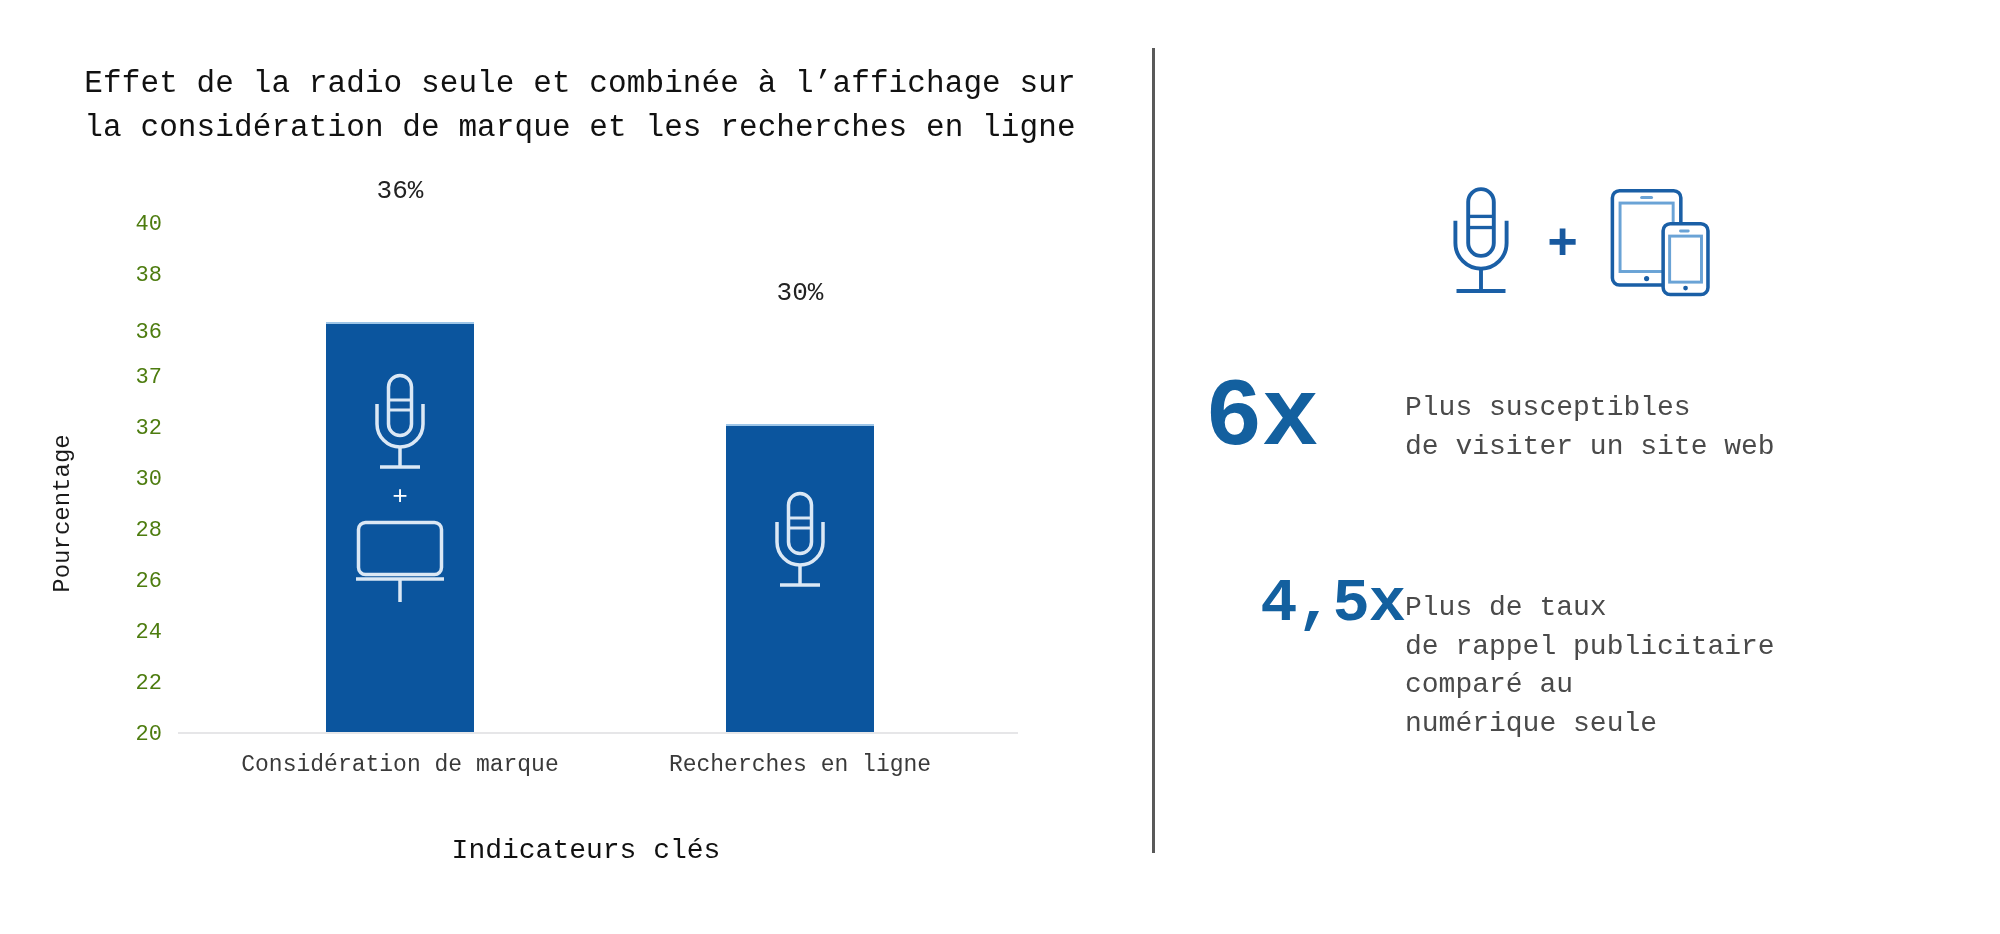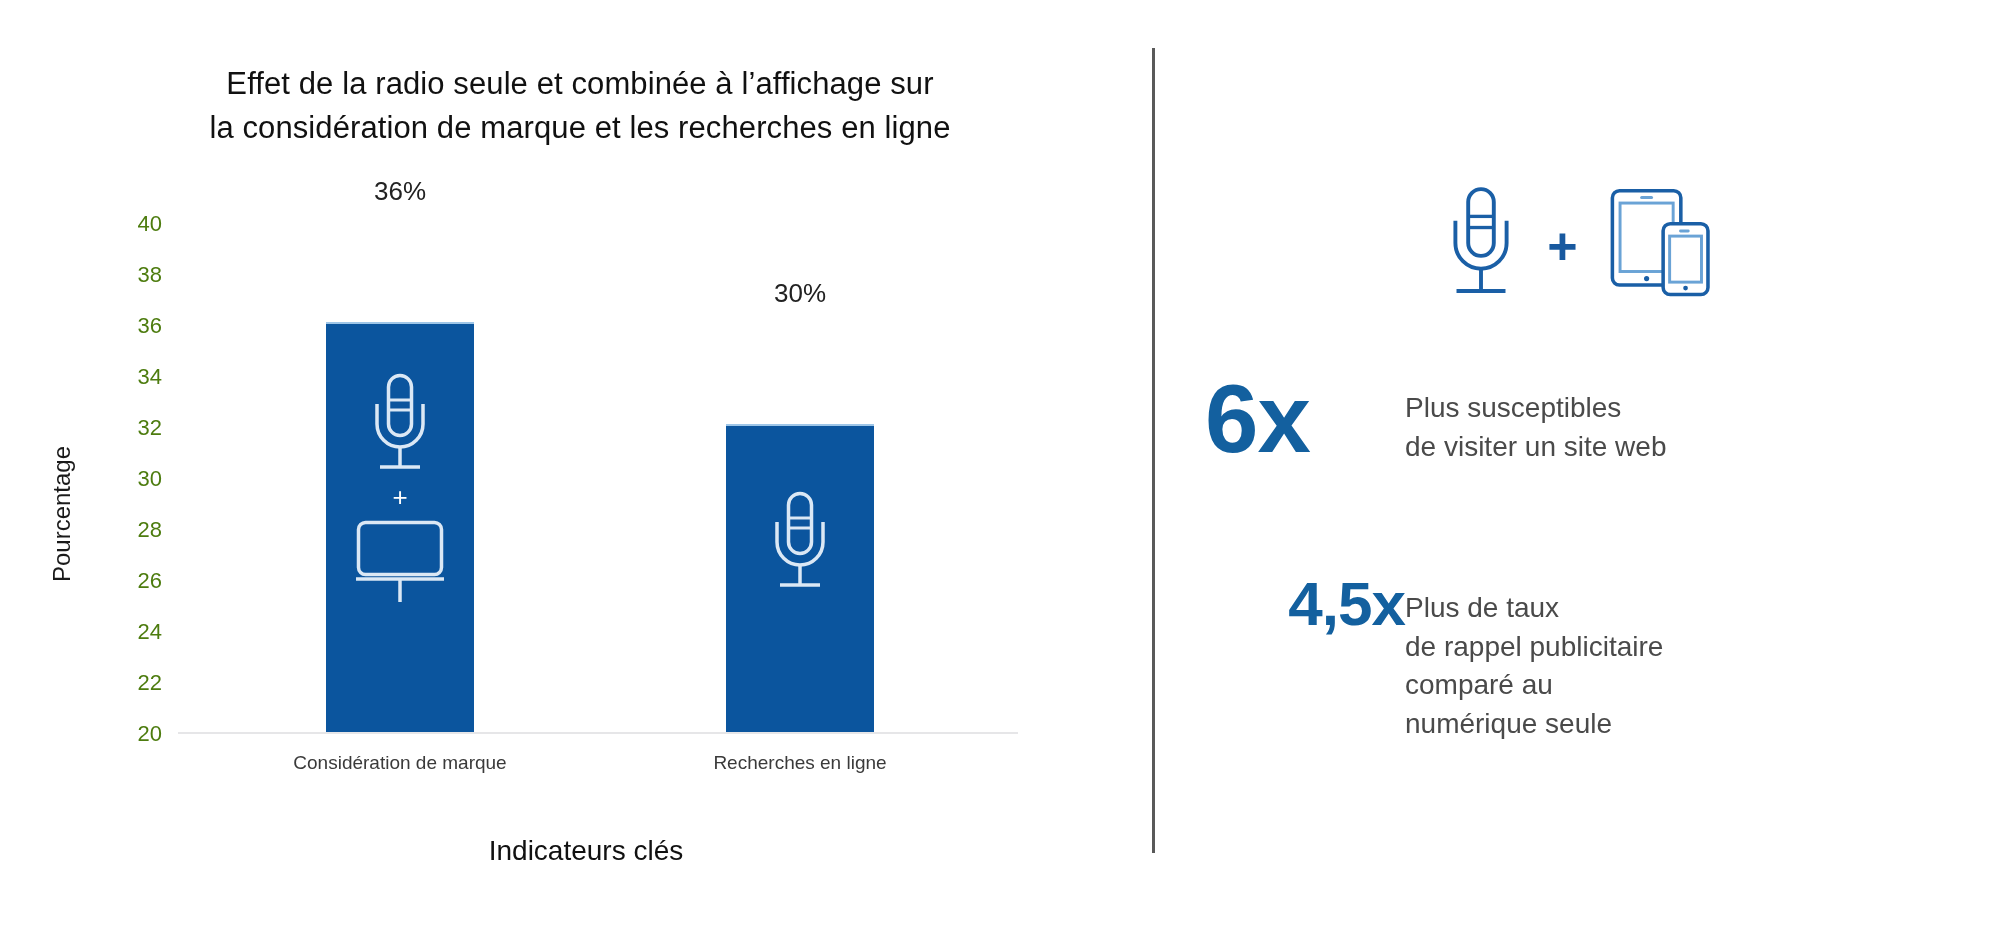"Effet de la radio seule" .page { font-family: none -> Liberation Mono, monospace }
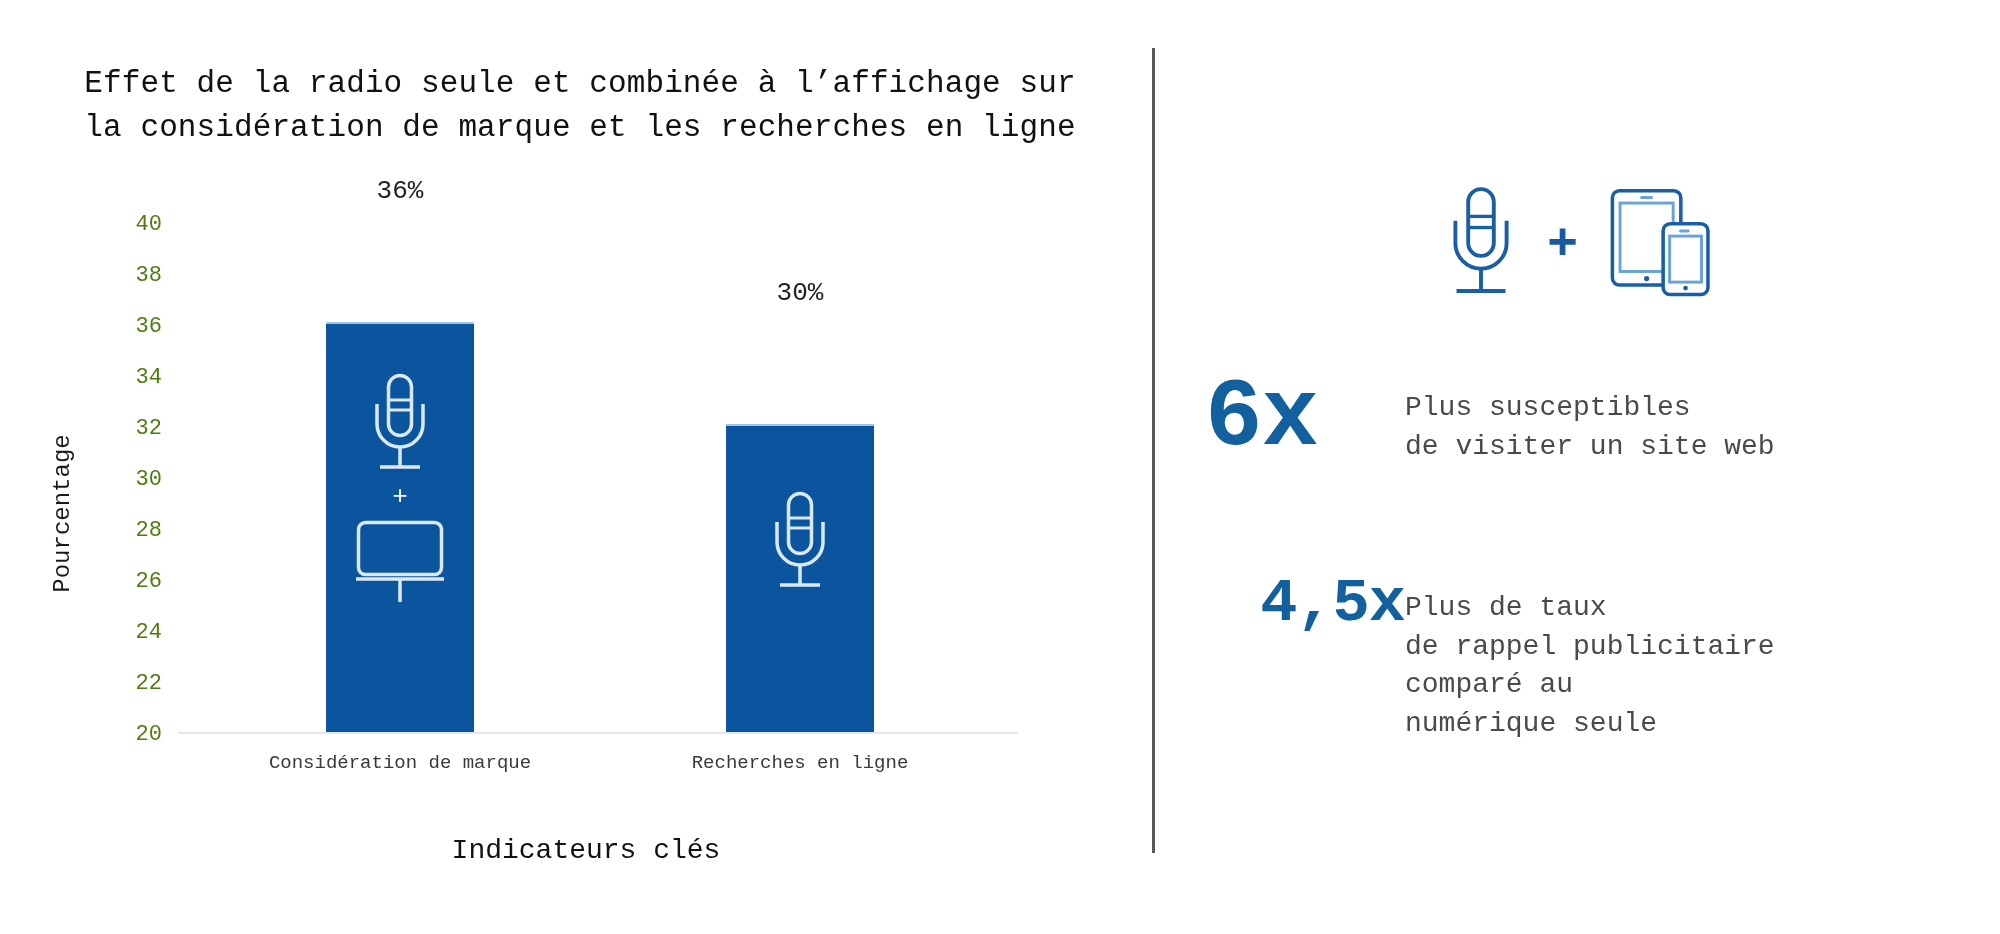"36" span.ytick { top: 102px -> 108px }
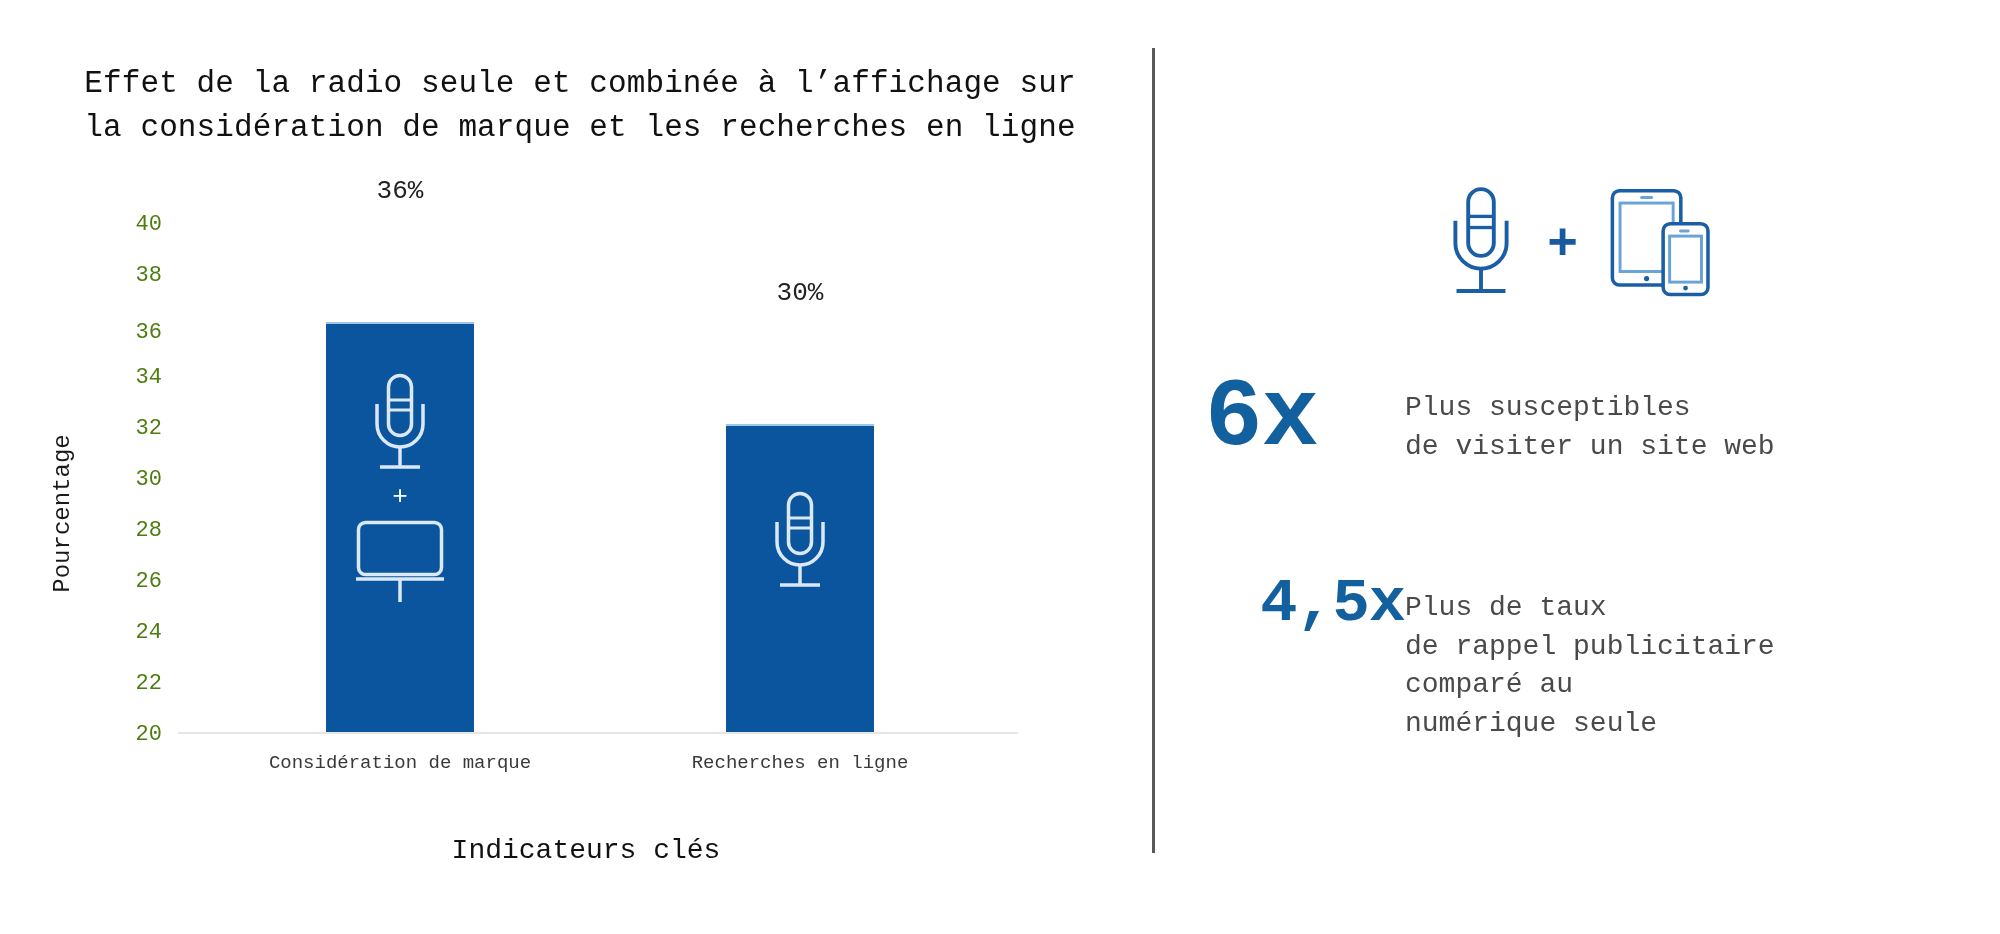"34" span.ytick { text: 34 -> 37 }
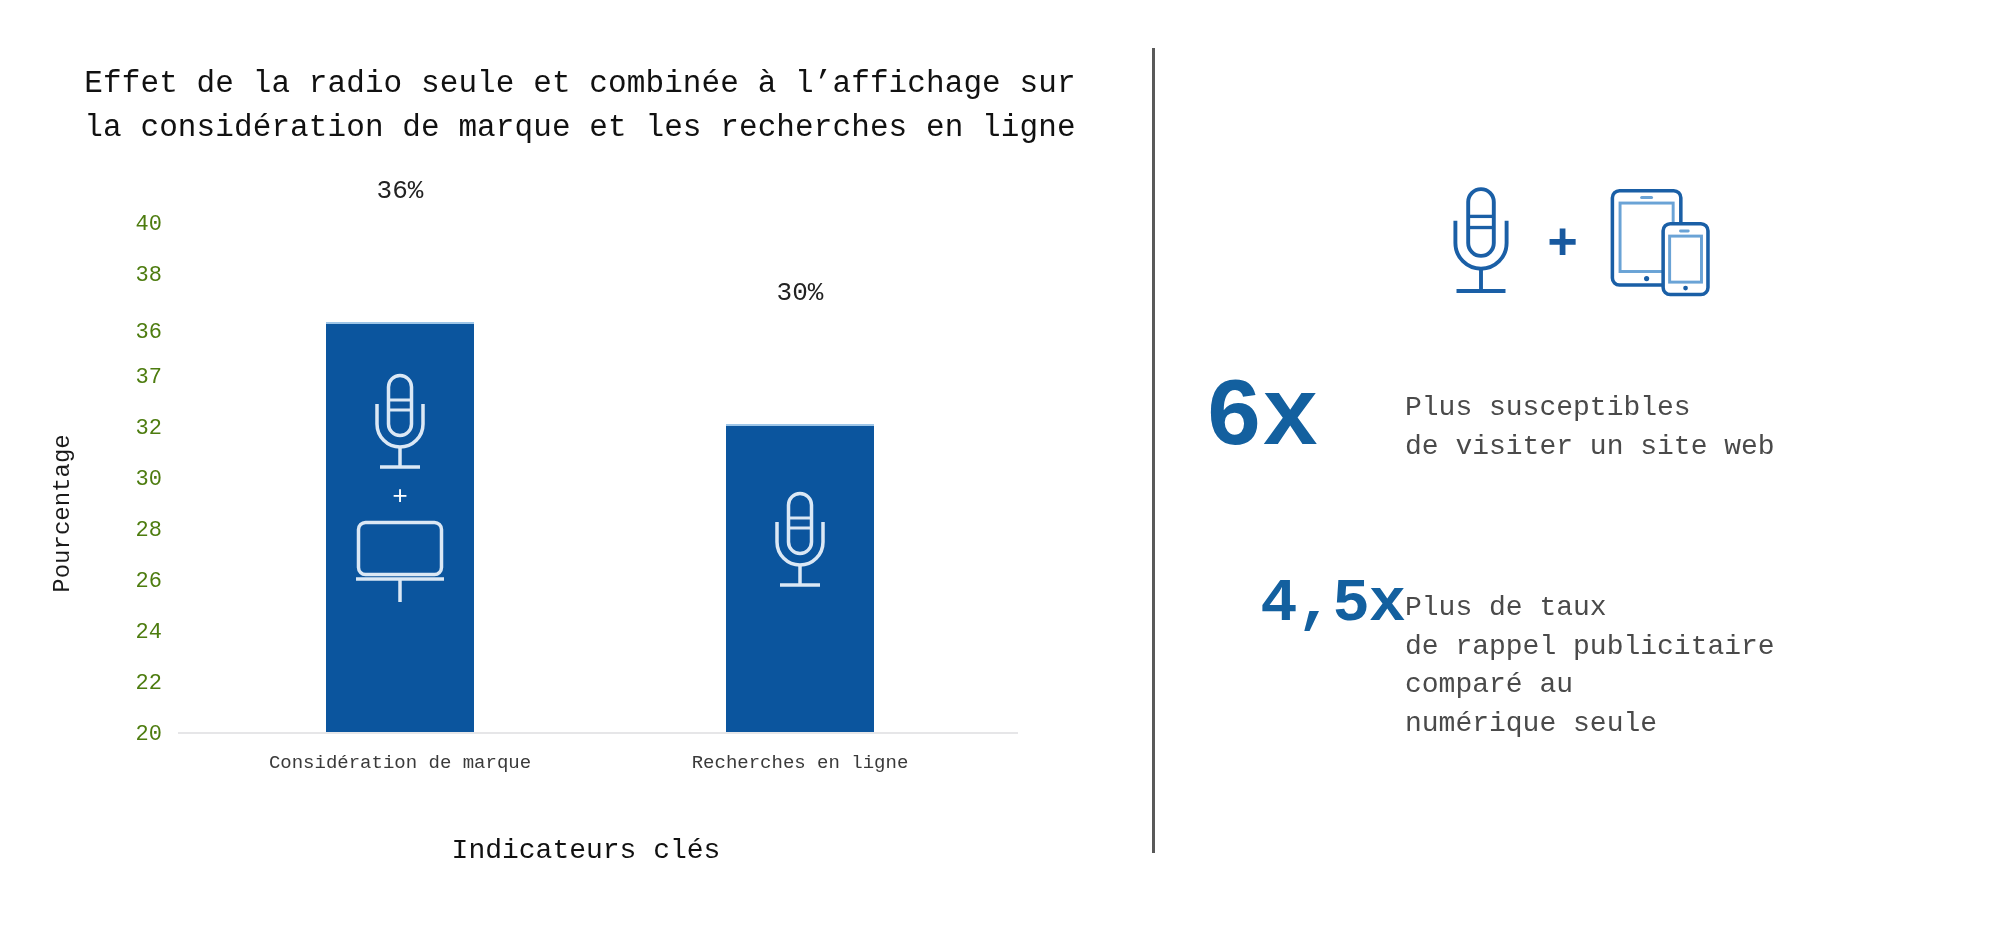"Considération de marque" .cat-label { font-size: 19px -> 23px }
